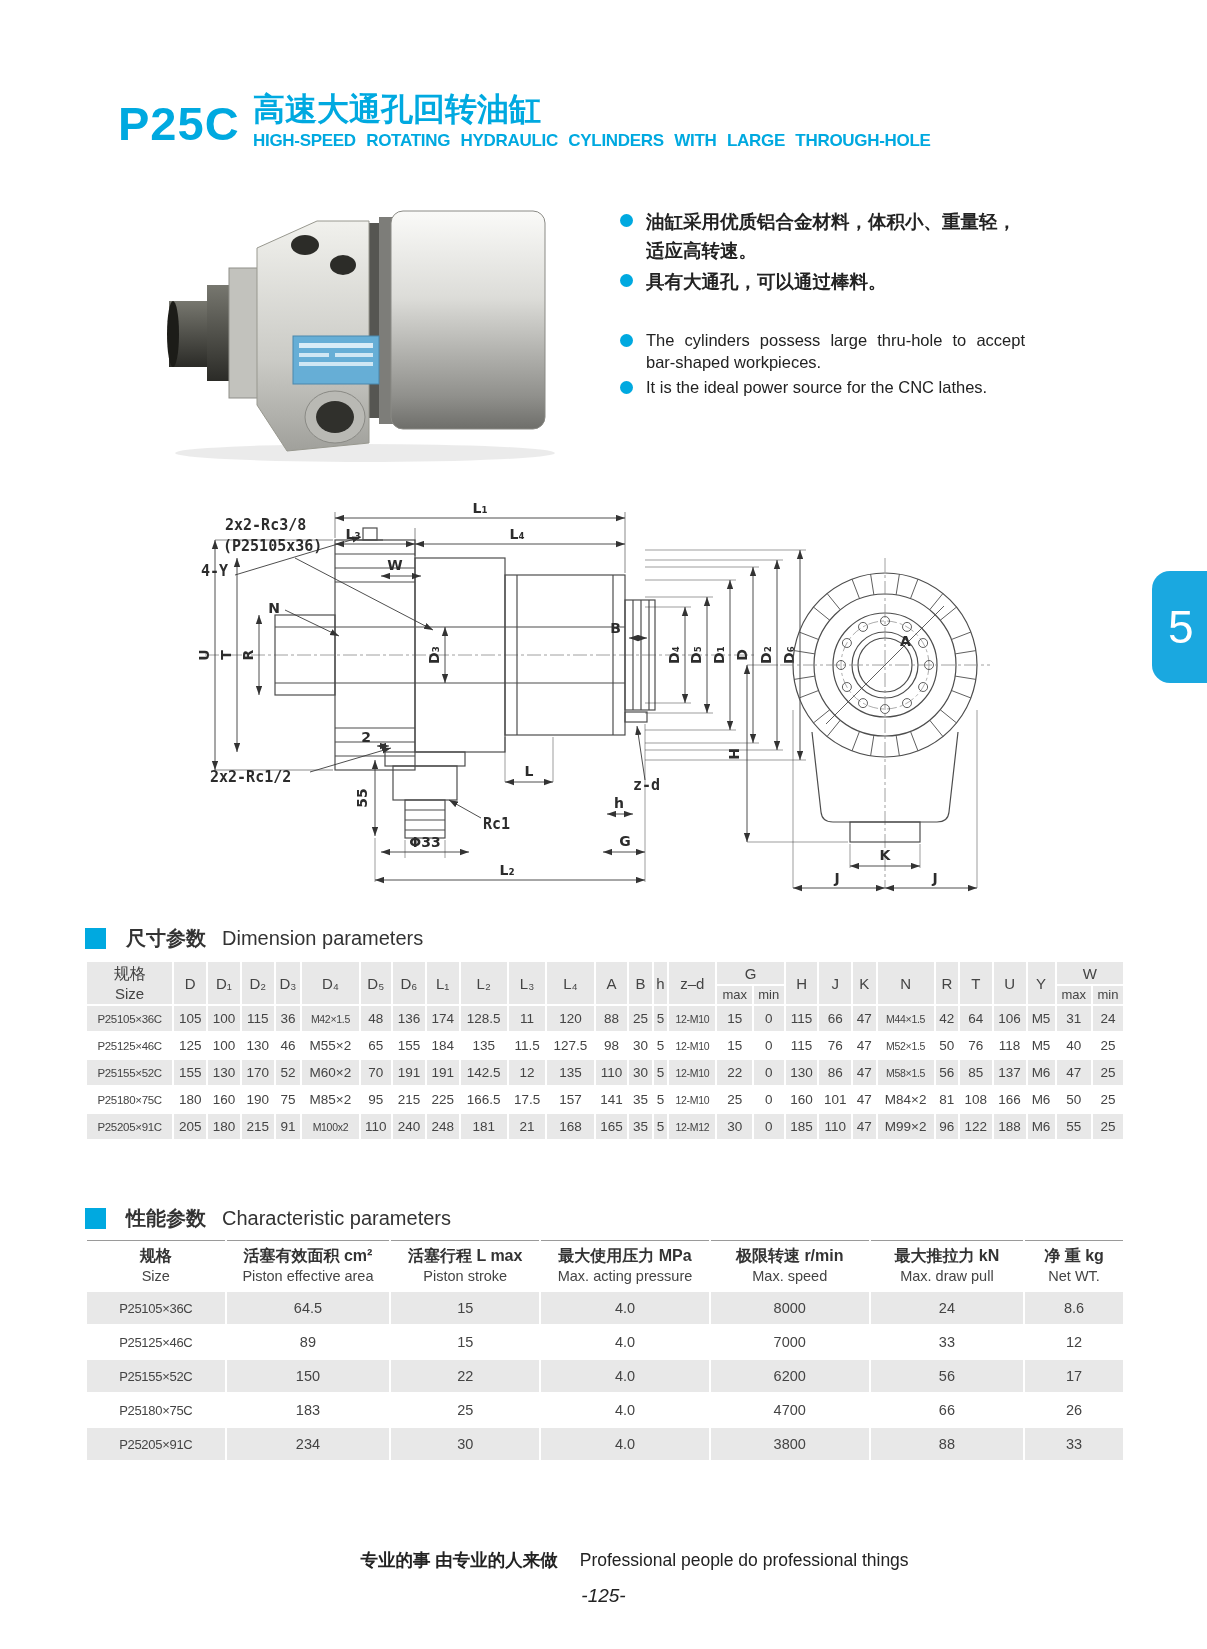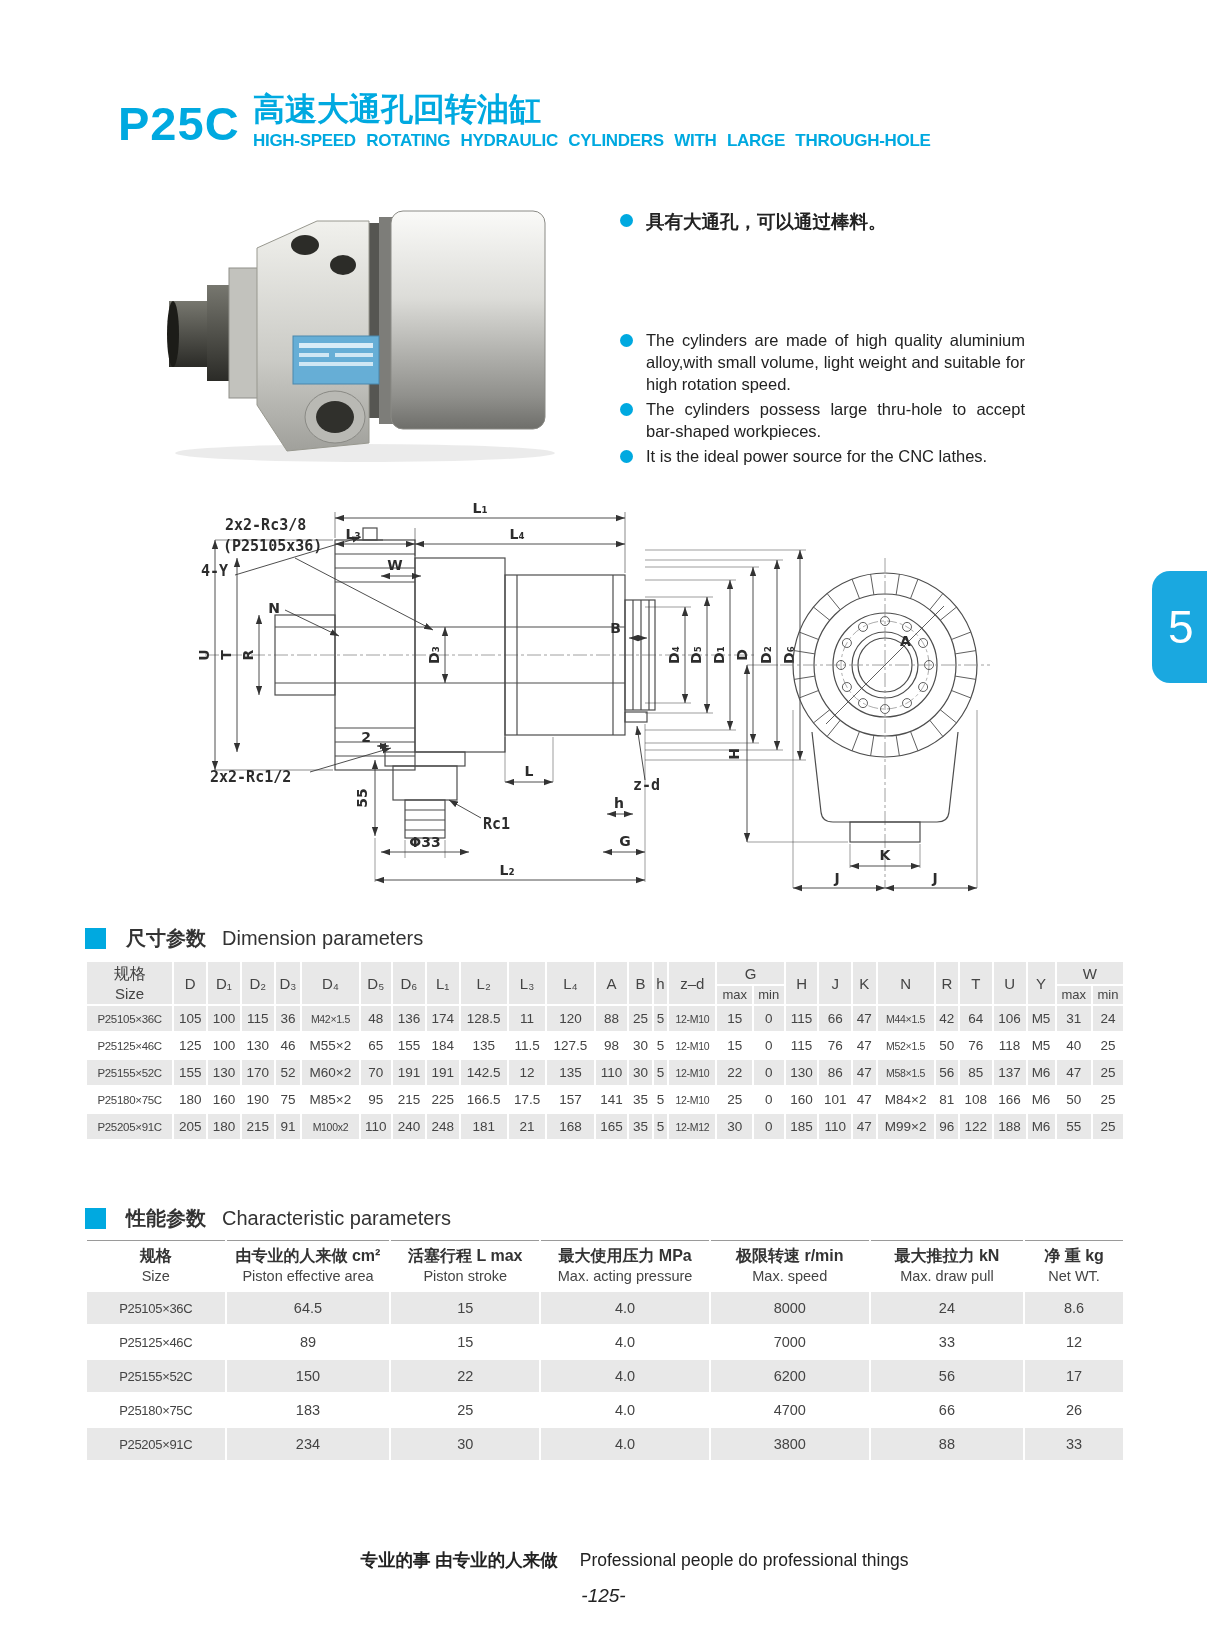"油缸采用优质铝合金材料，体积小、重量轻，适应高转速。" li { html: none -> <li><span></span><span>油缸采用优质铝合金材料，体积小、重量轻，适应高转速。</span></li> }
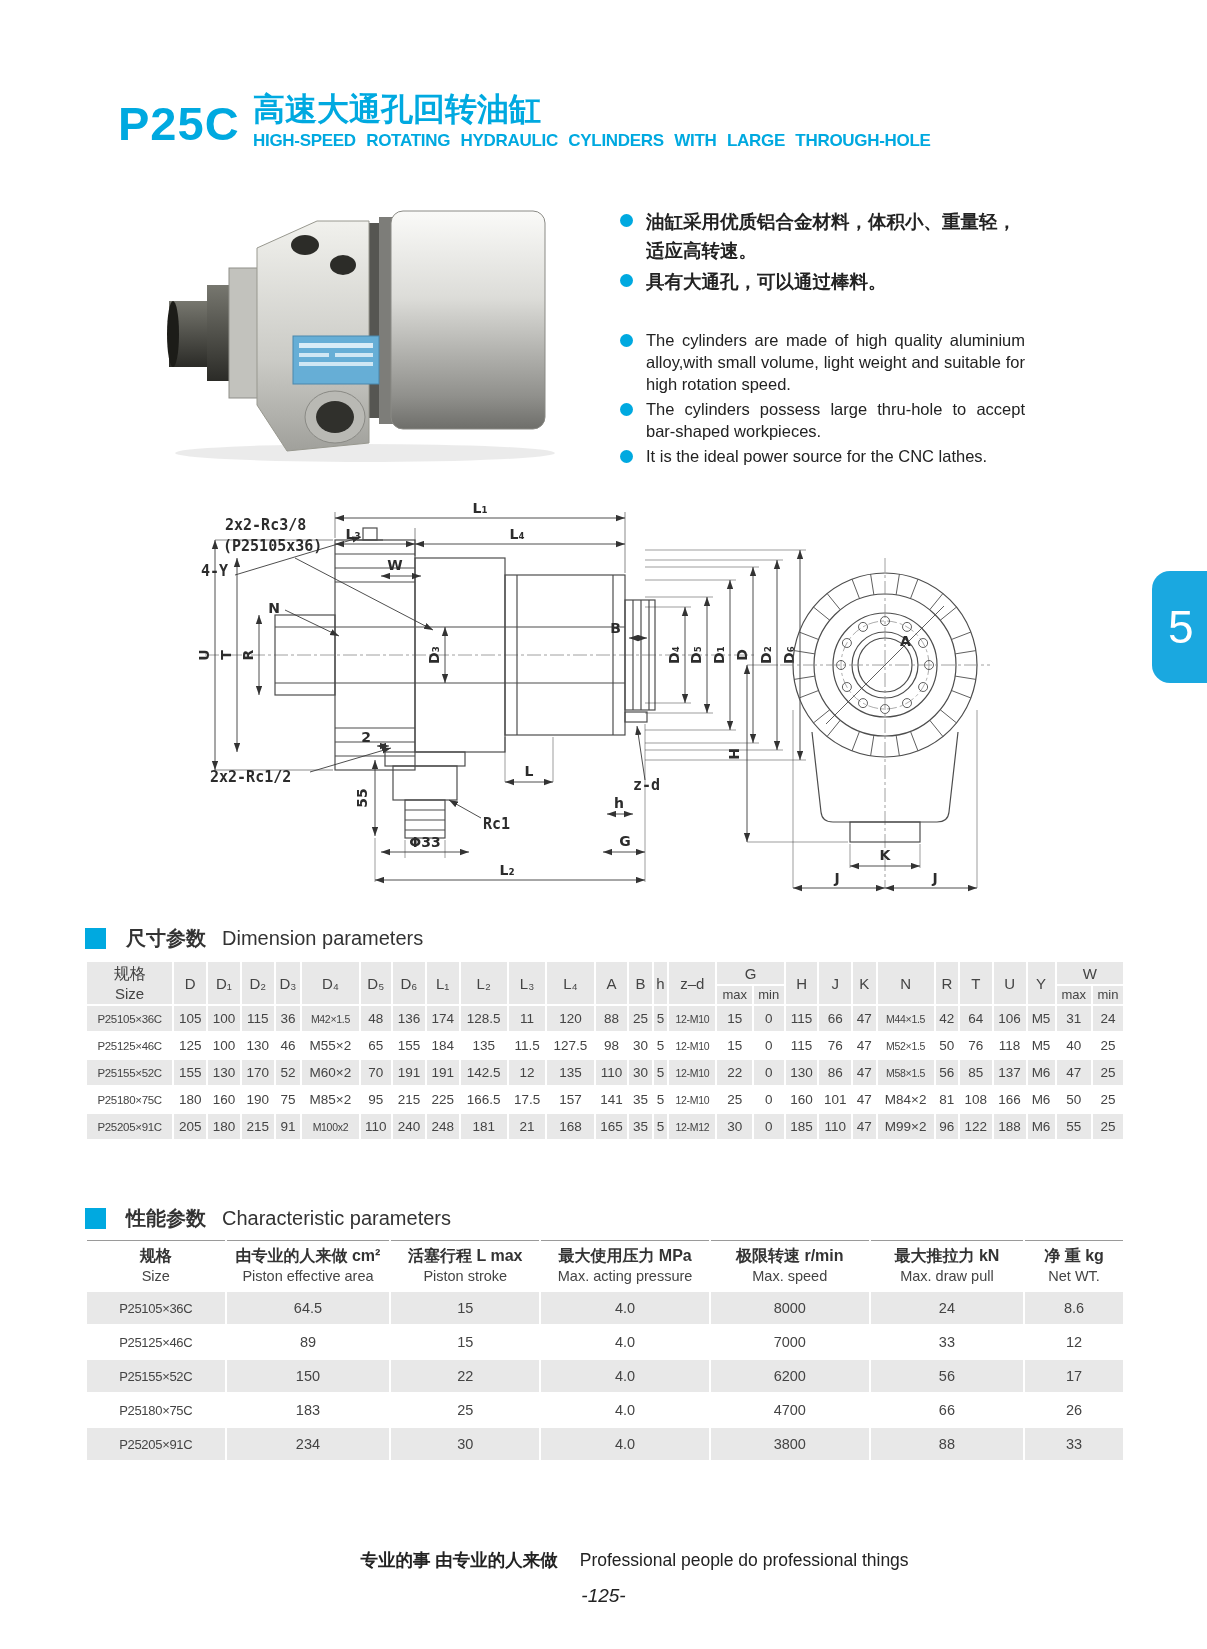"The cylinders are made of" li { html: <li><span></span><span>The cylinders are made of high quality aluminium alloy,with small volume, light weight and suitable for high rotation speed.</span></li> -> none }
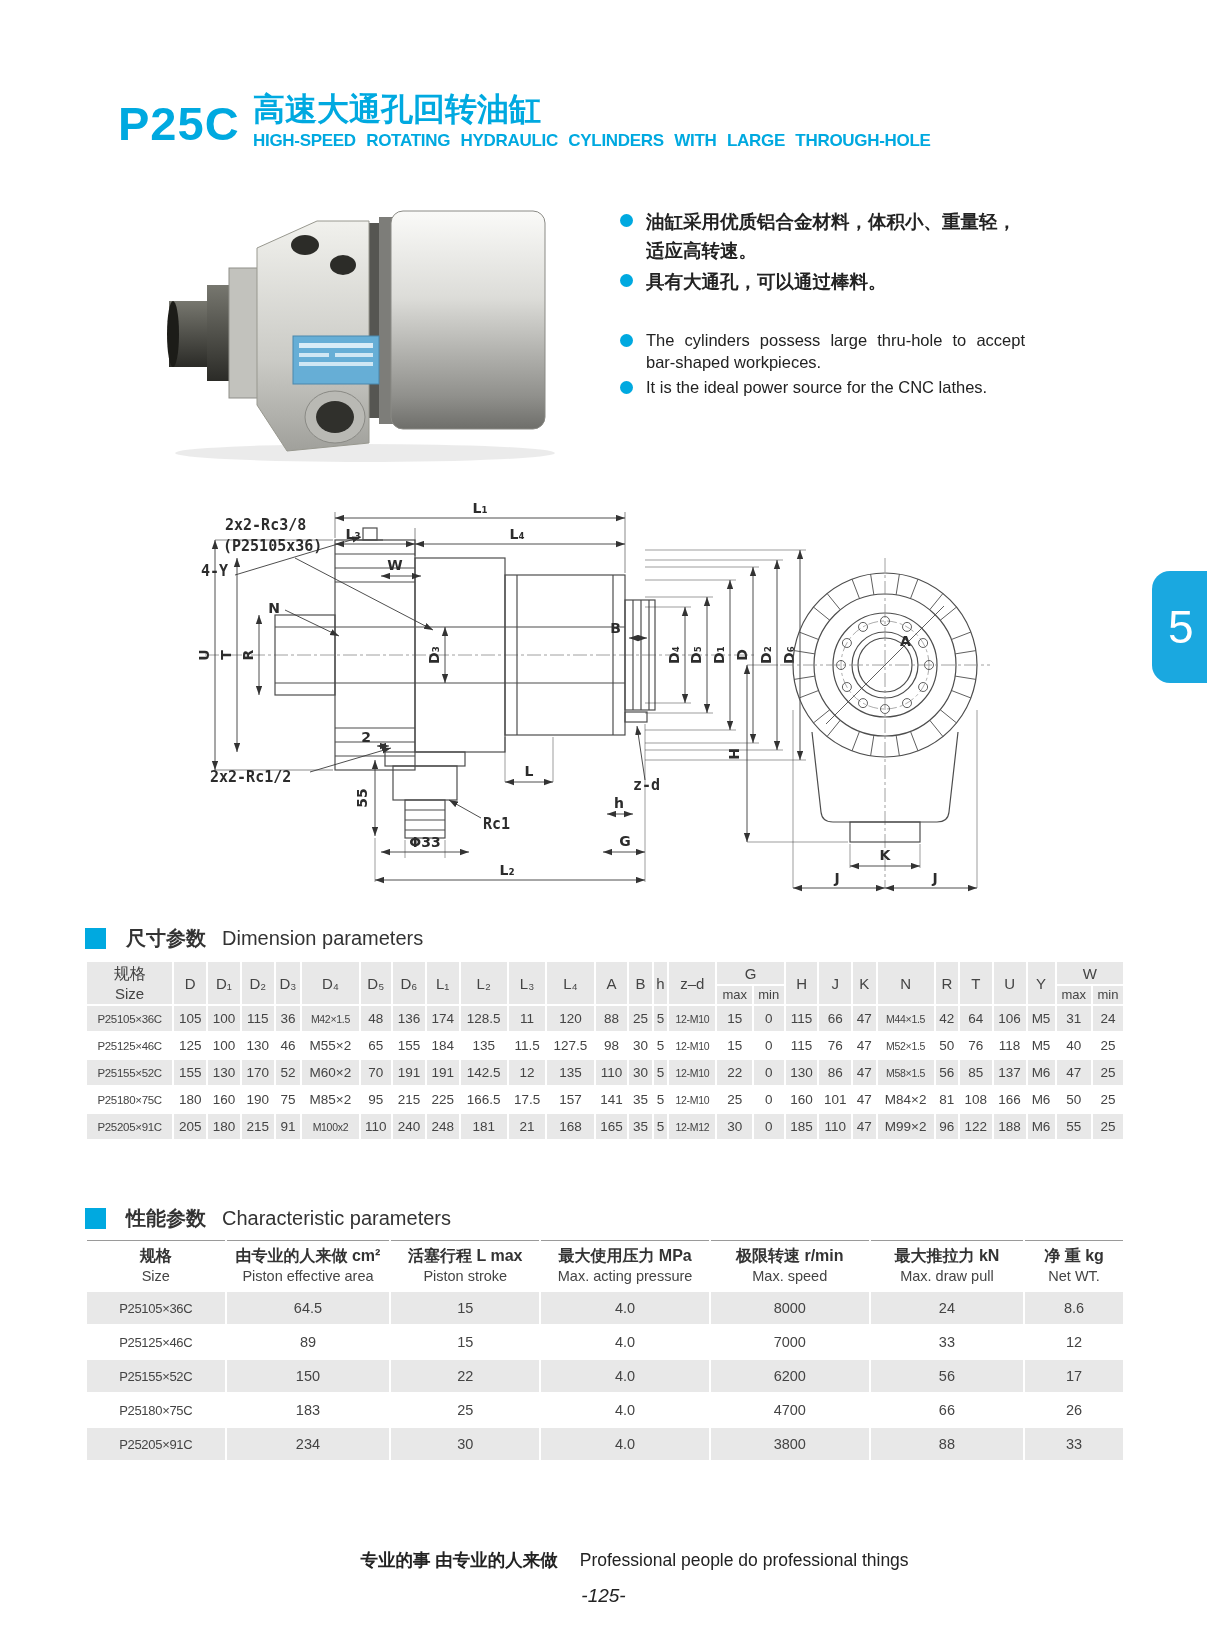"由专业的人来做 cm²" div.hcn { text: 由专业的人来做 -> 活塞有效面积 }
